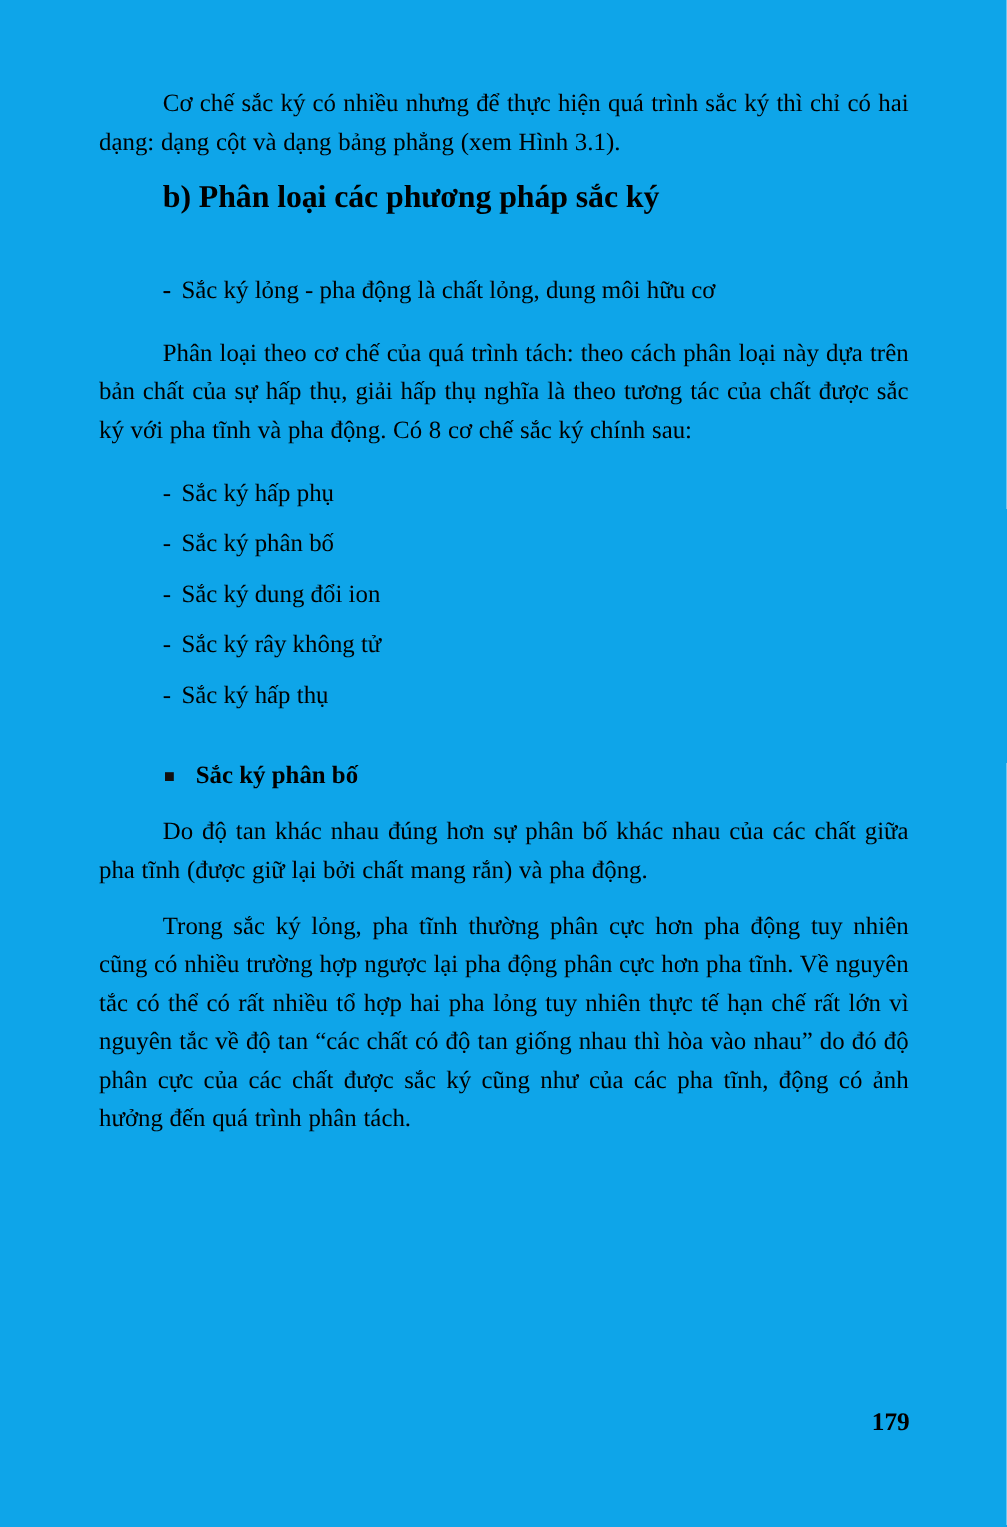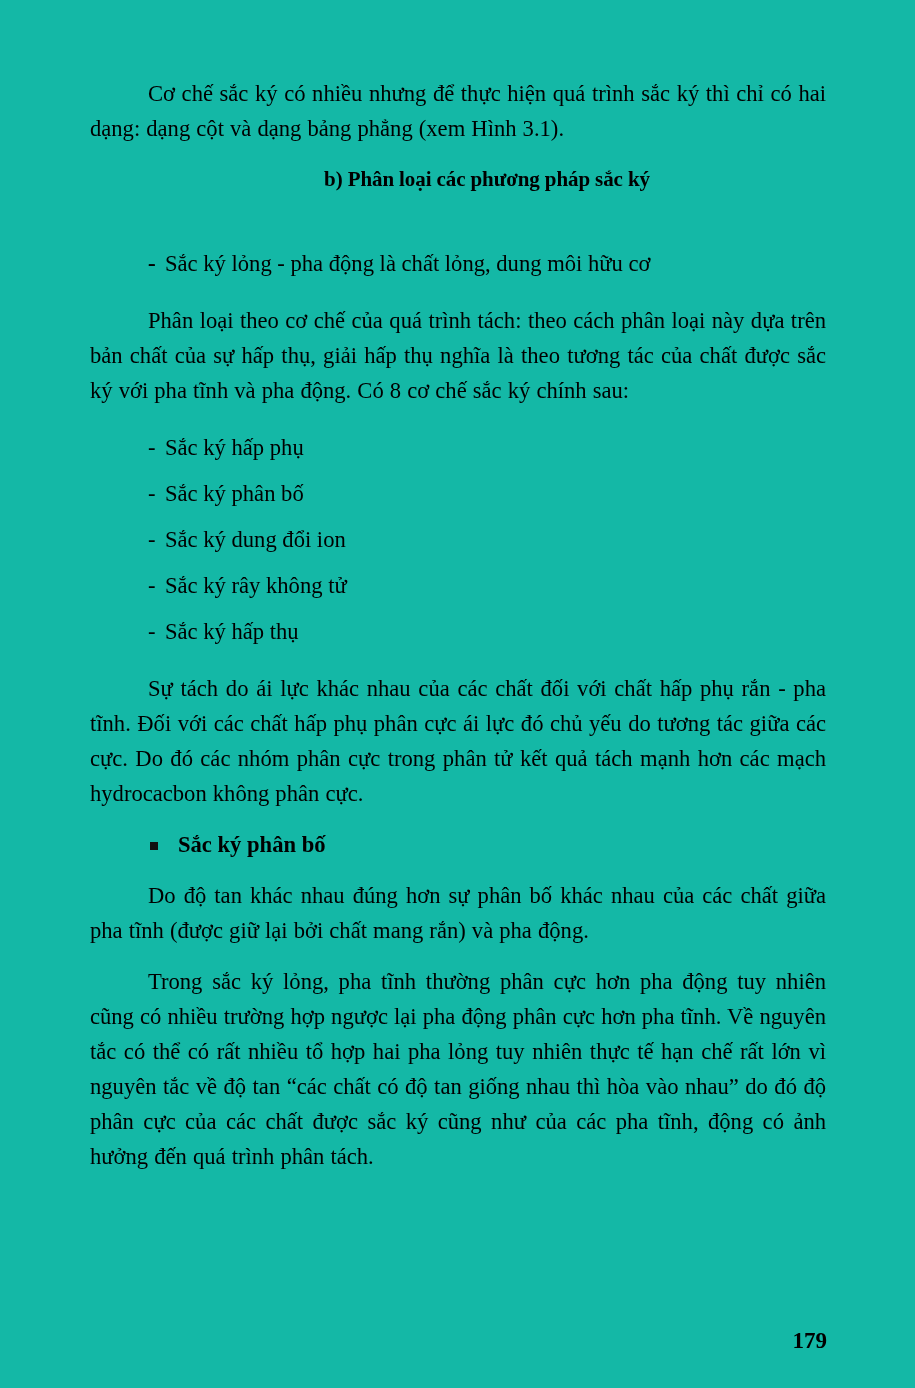"Cơ chế sắc ký có" #page { background: #14b8a6 -> #0ea5e9 }
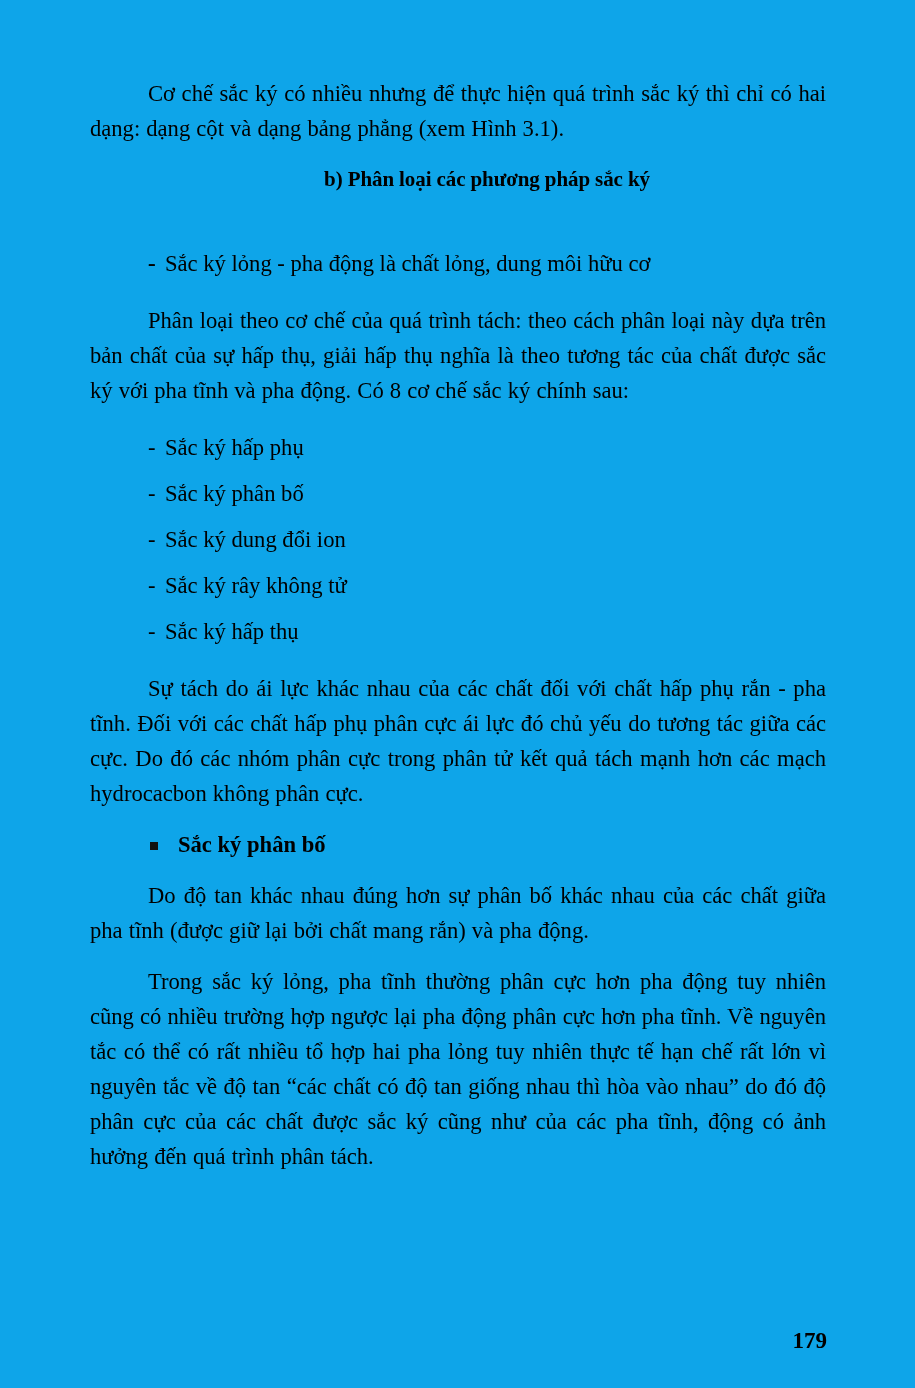"b) Phân loại các phương" .heading-b { font-size: 21px -> 29px; text-align: center -> left }
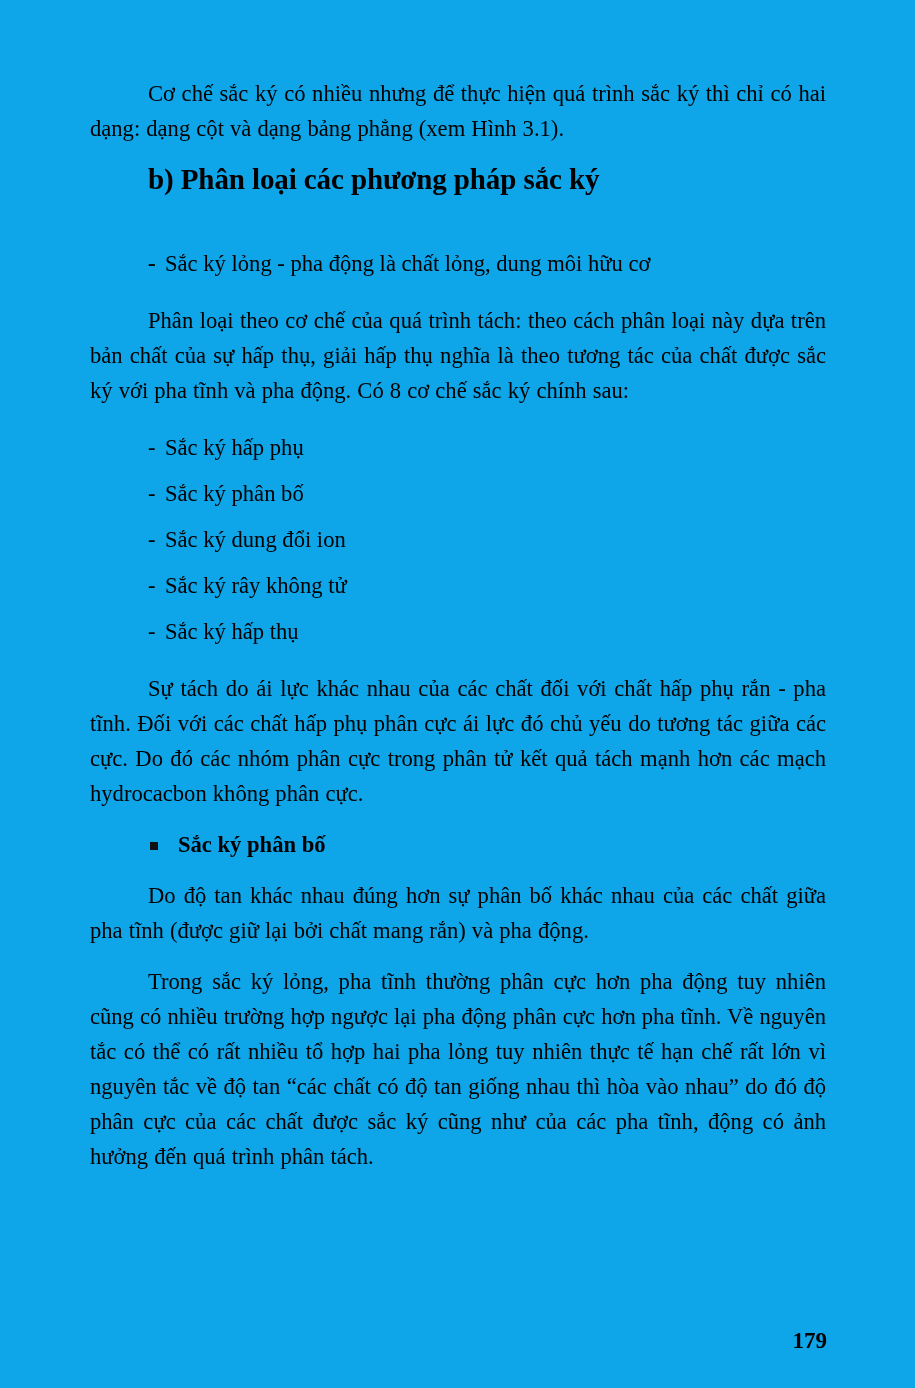"Sự tách do ái lực" p.para { html: <p>Sự tách do ái lực khác nhau của các chất đối với chất hấp phụ rắn - pha tĩnh. Đối với các chất hấp phụ phân cực ái lực đó chủ yếu do tương tác giữa các cực. Do đó các nhóm phân cực trong phân tử kết quả tách mạnh hơn các mạch hydrocacbon không phân cực.</p> -> none }
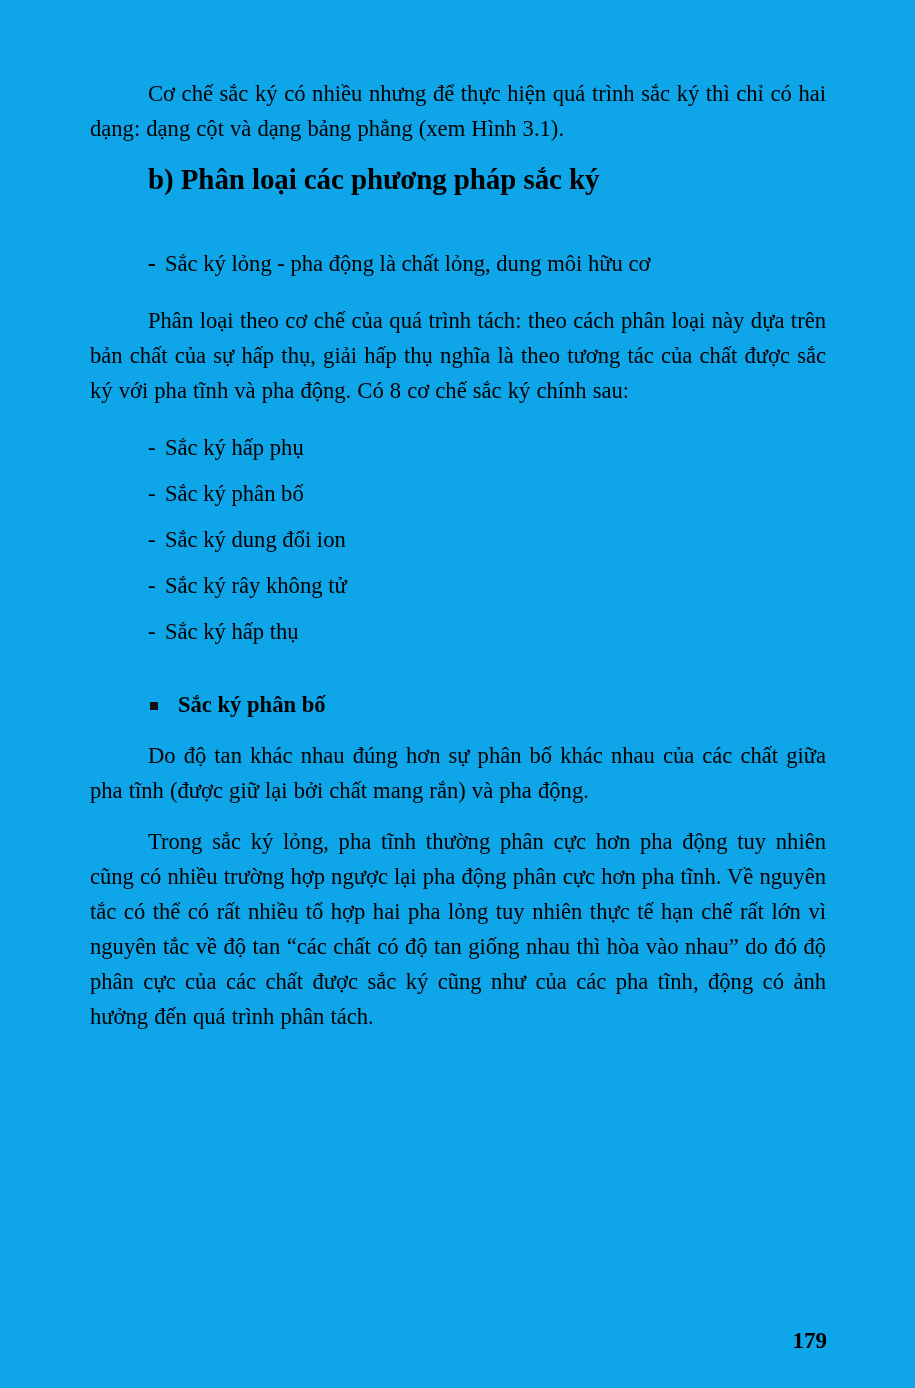"179" #page-number { margin-top: 48px -> none }
